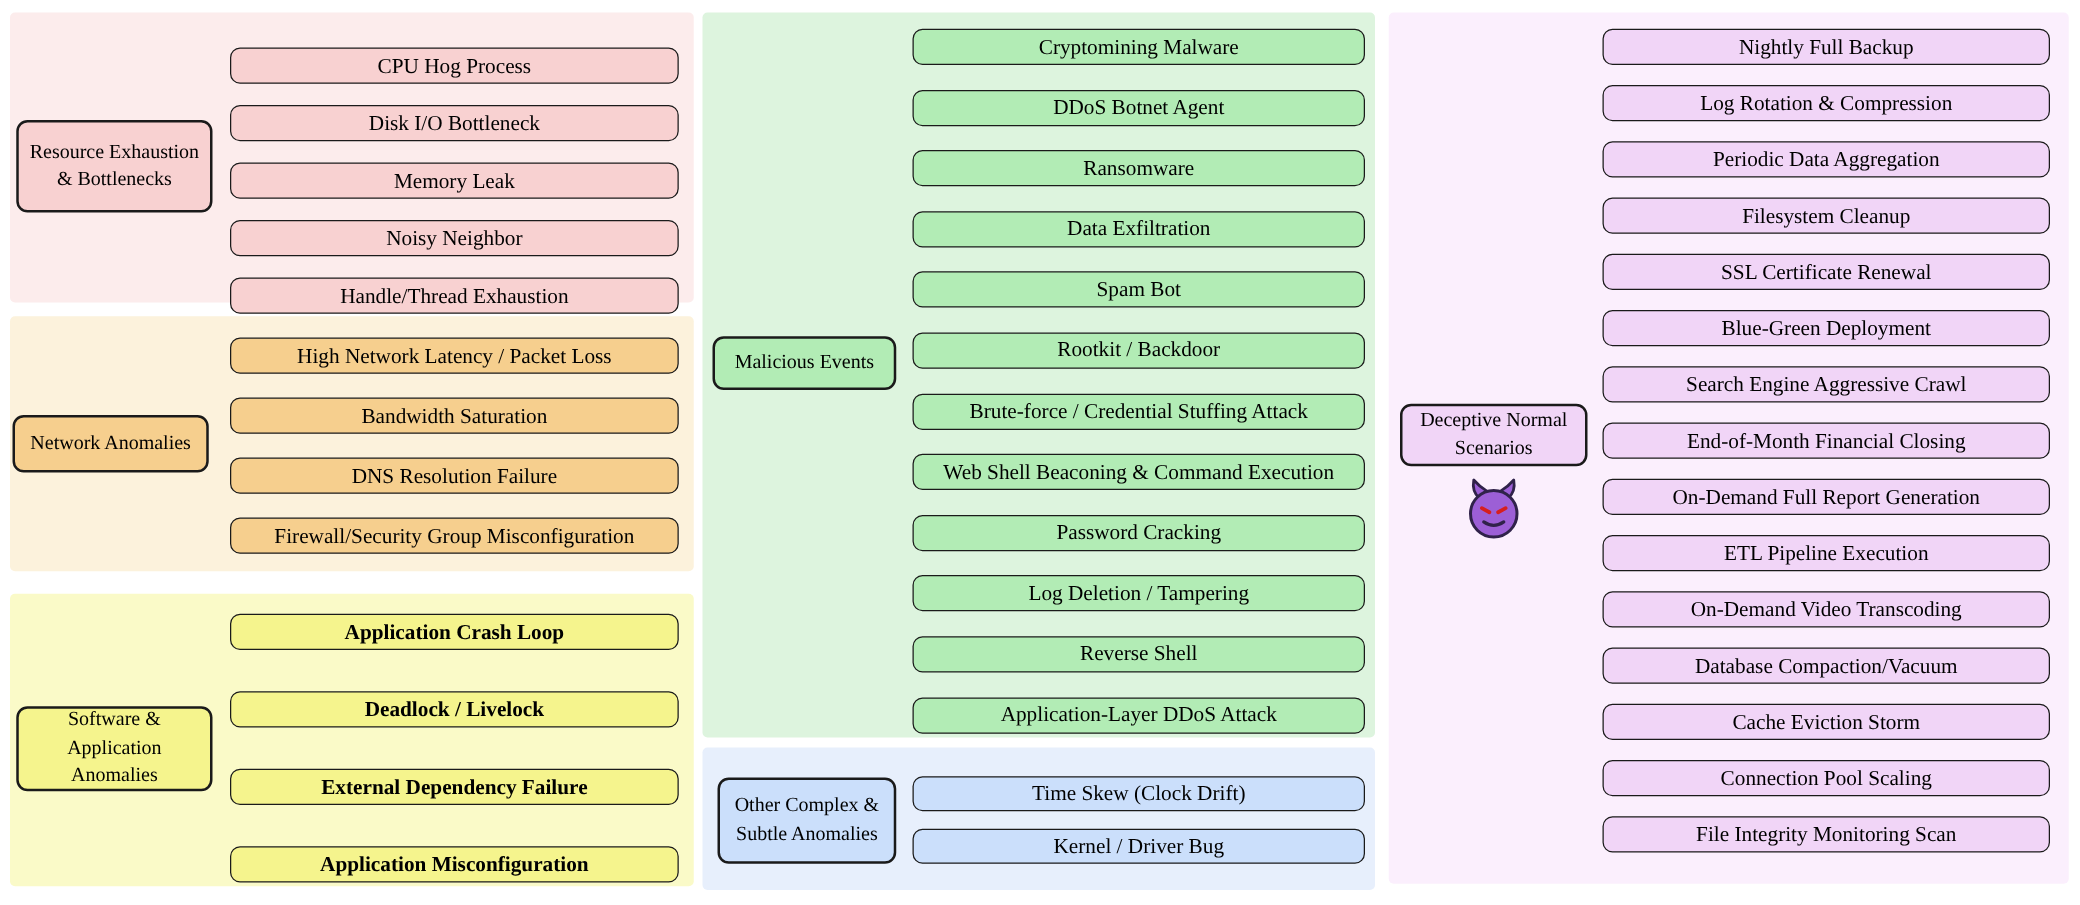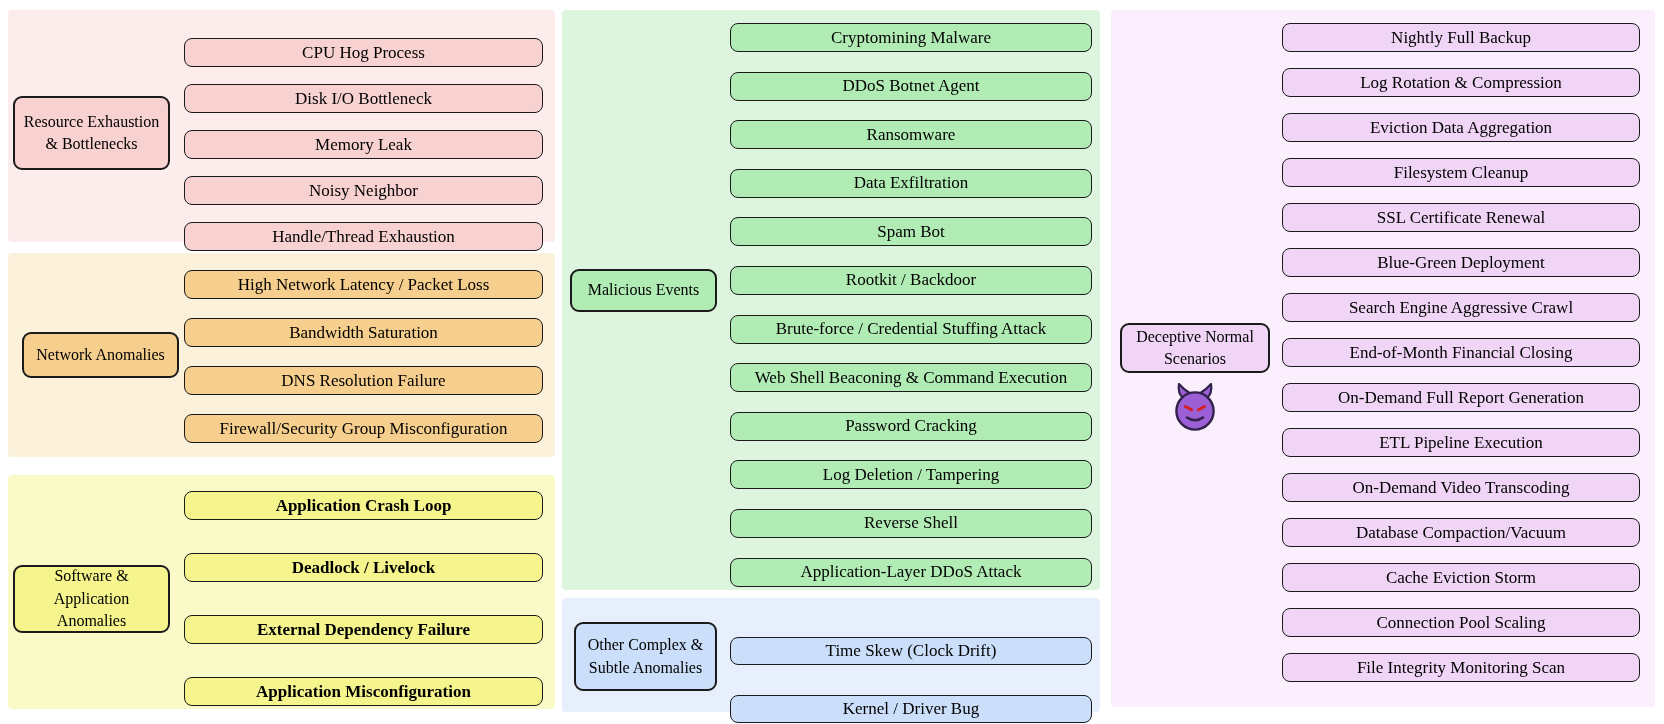"Eviction Data Aggregation" div.item { text: Eviction -> Periodic }
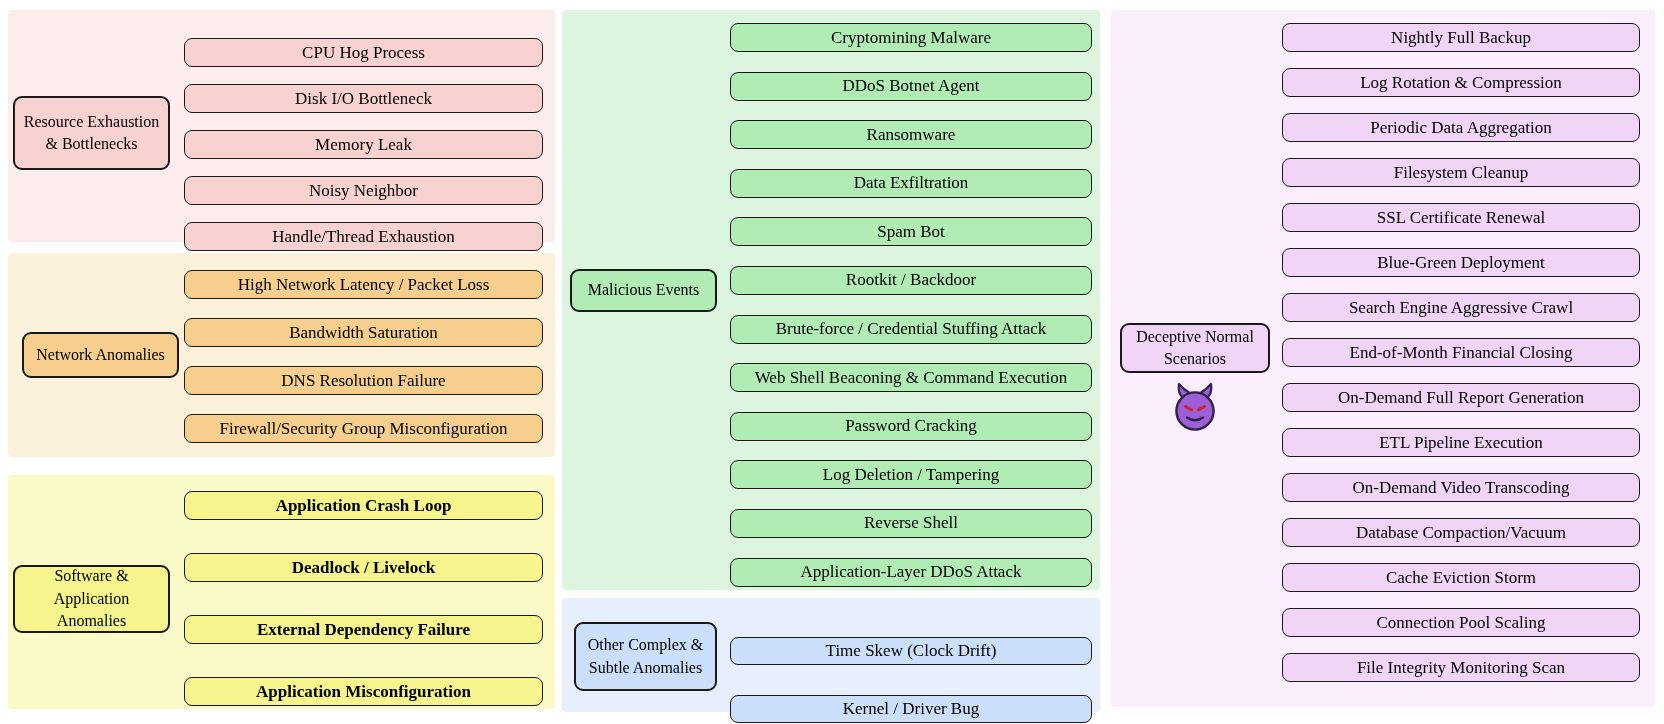"Network Anomalies" .g1 .hdr { left: 14px -> 2px }
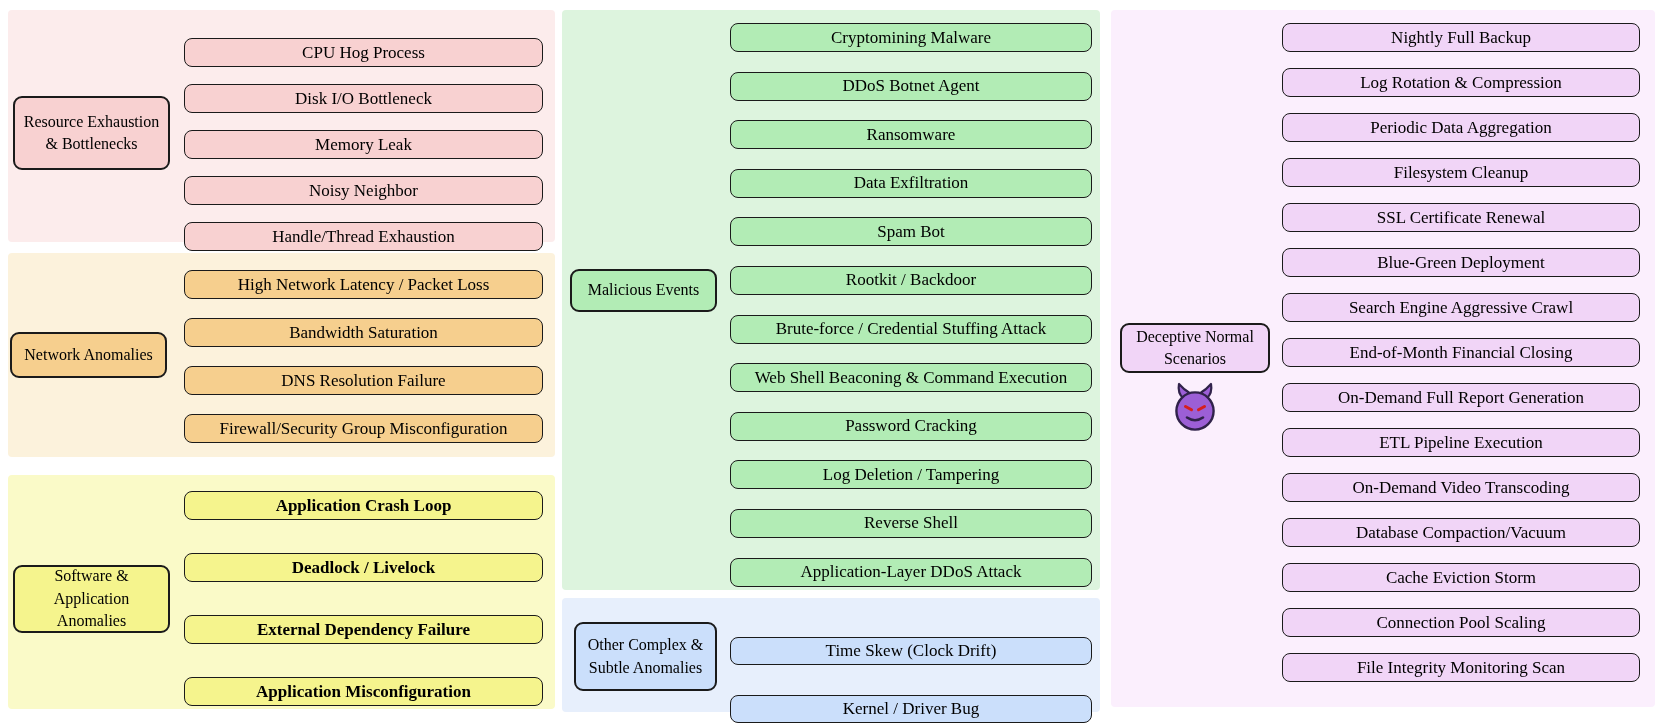"Time Skew (Clock Drift)" .g4 .item { margin-top: 16px -> none }
